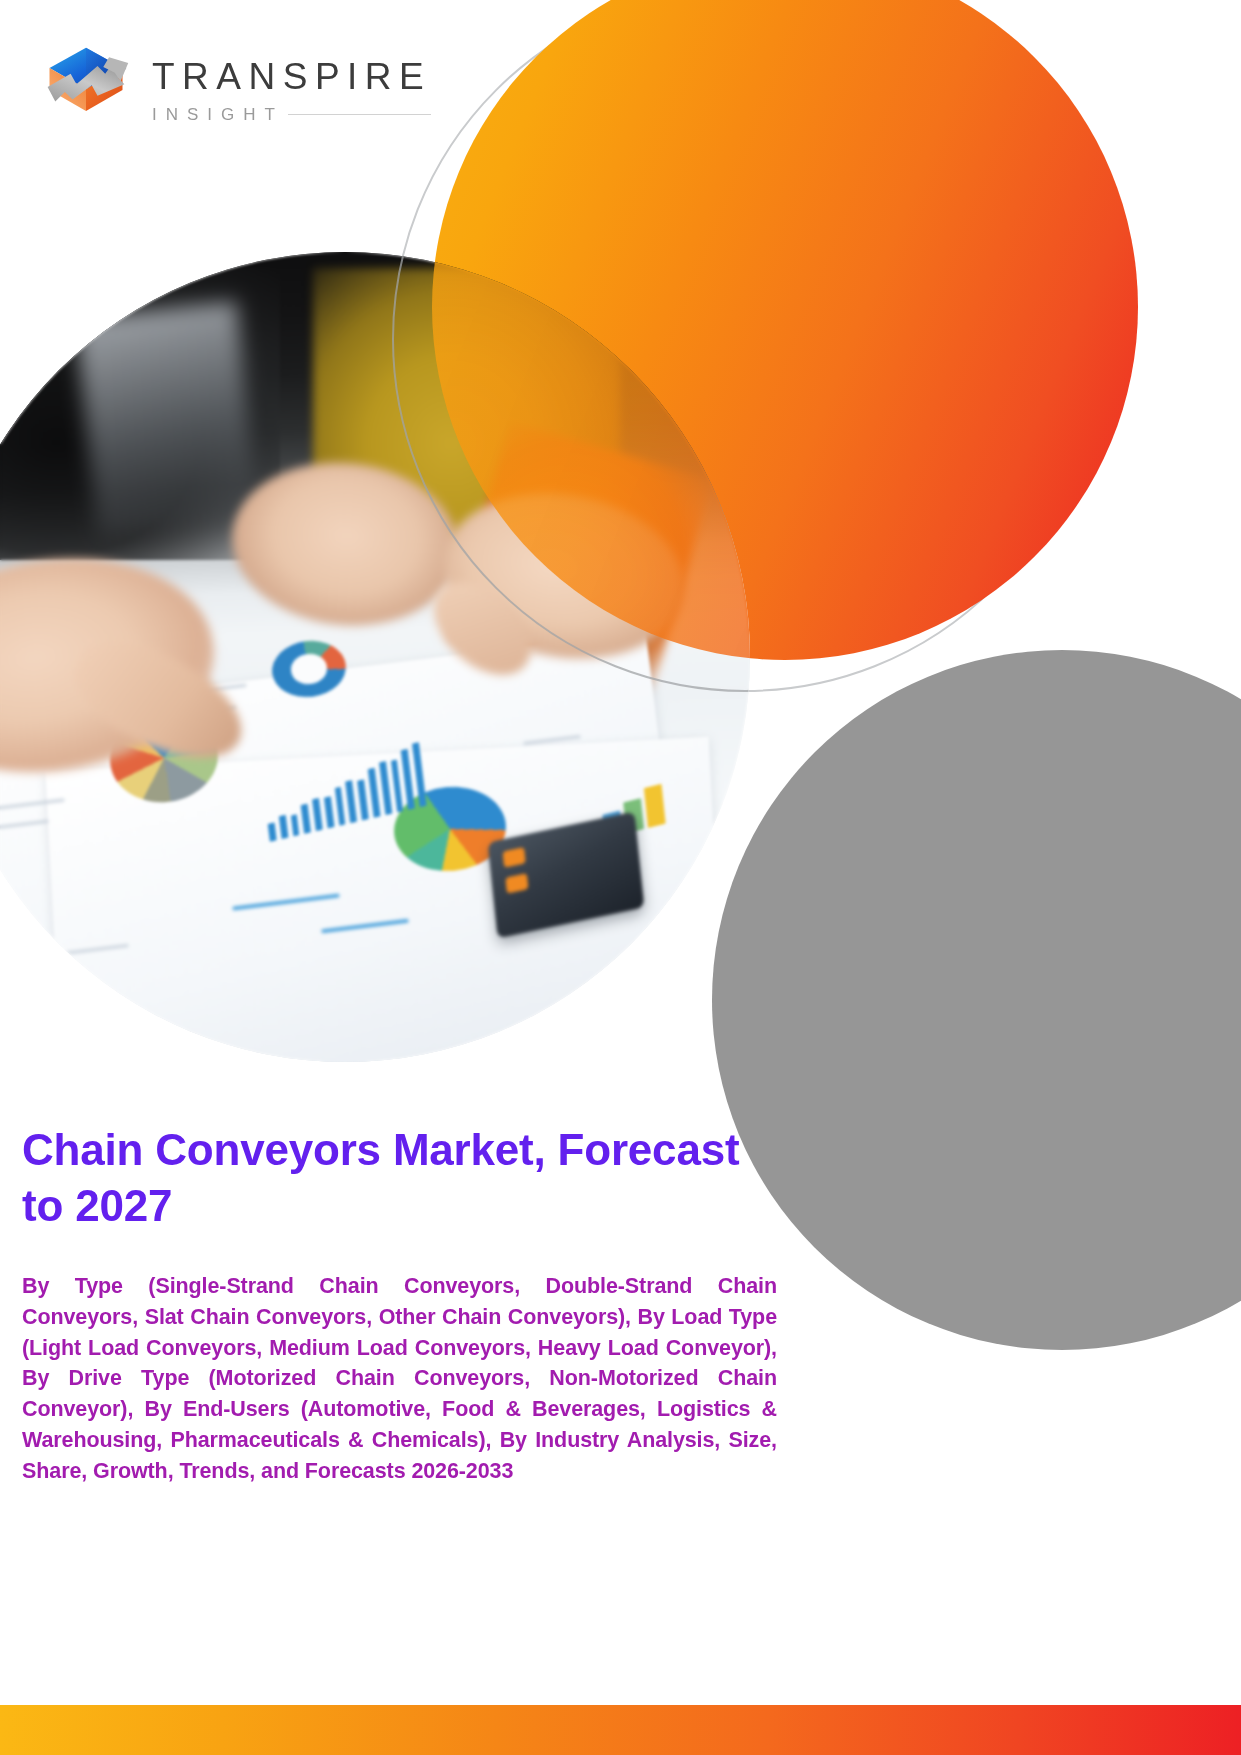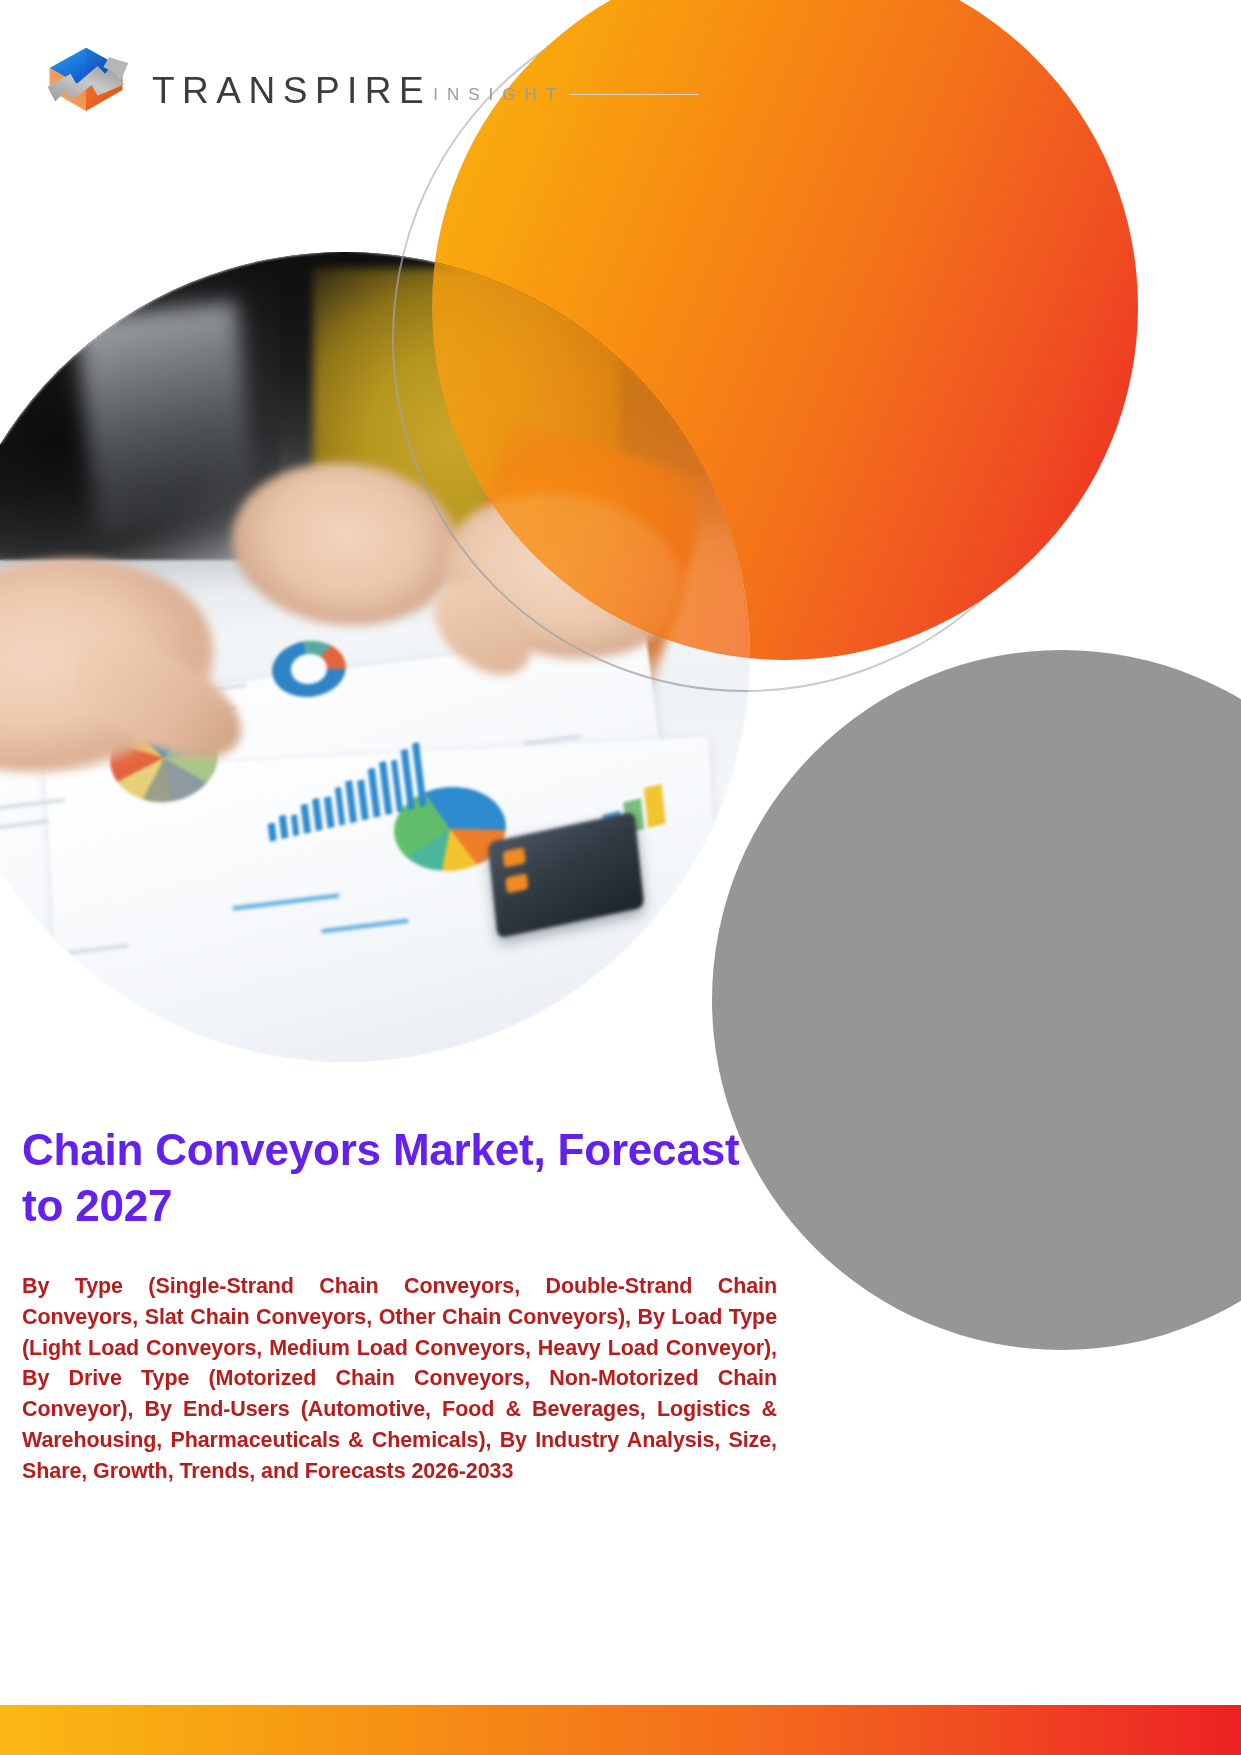"TRANSPIRE" .logo-words { flex-direction: row -> column }
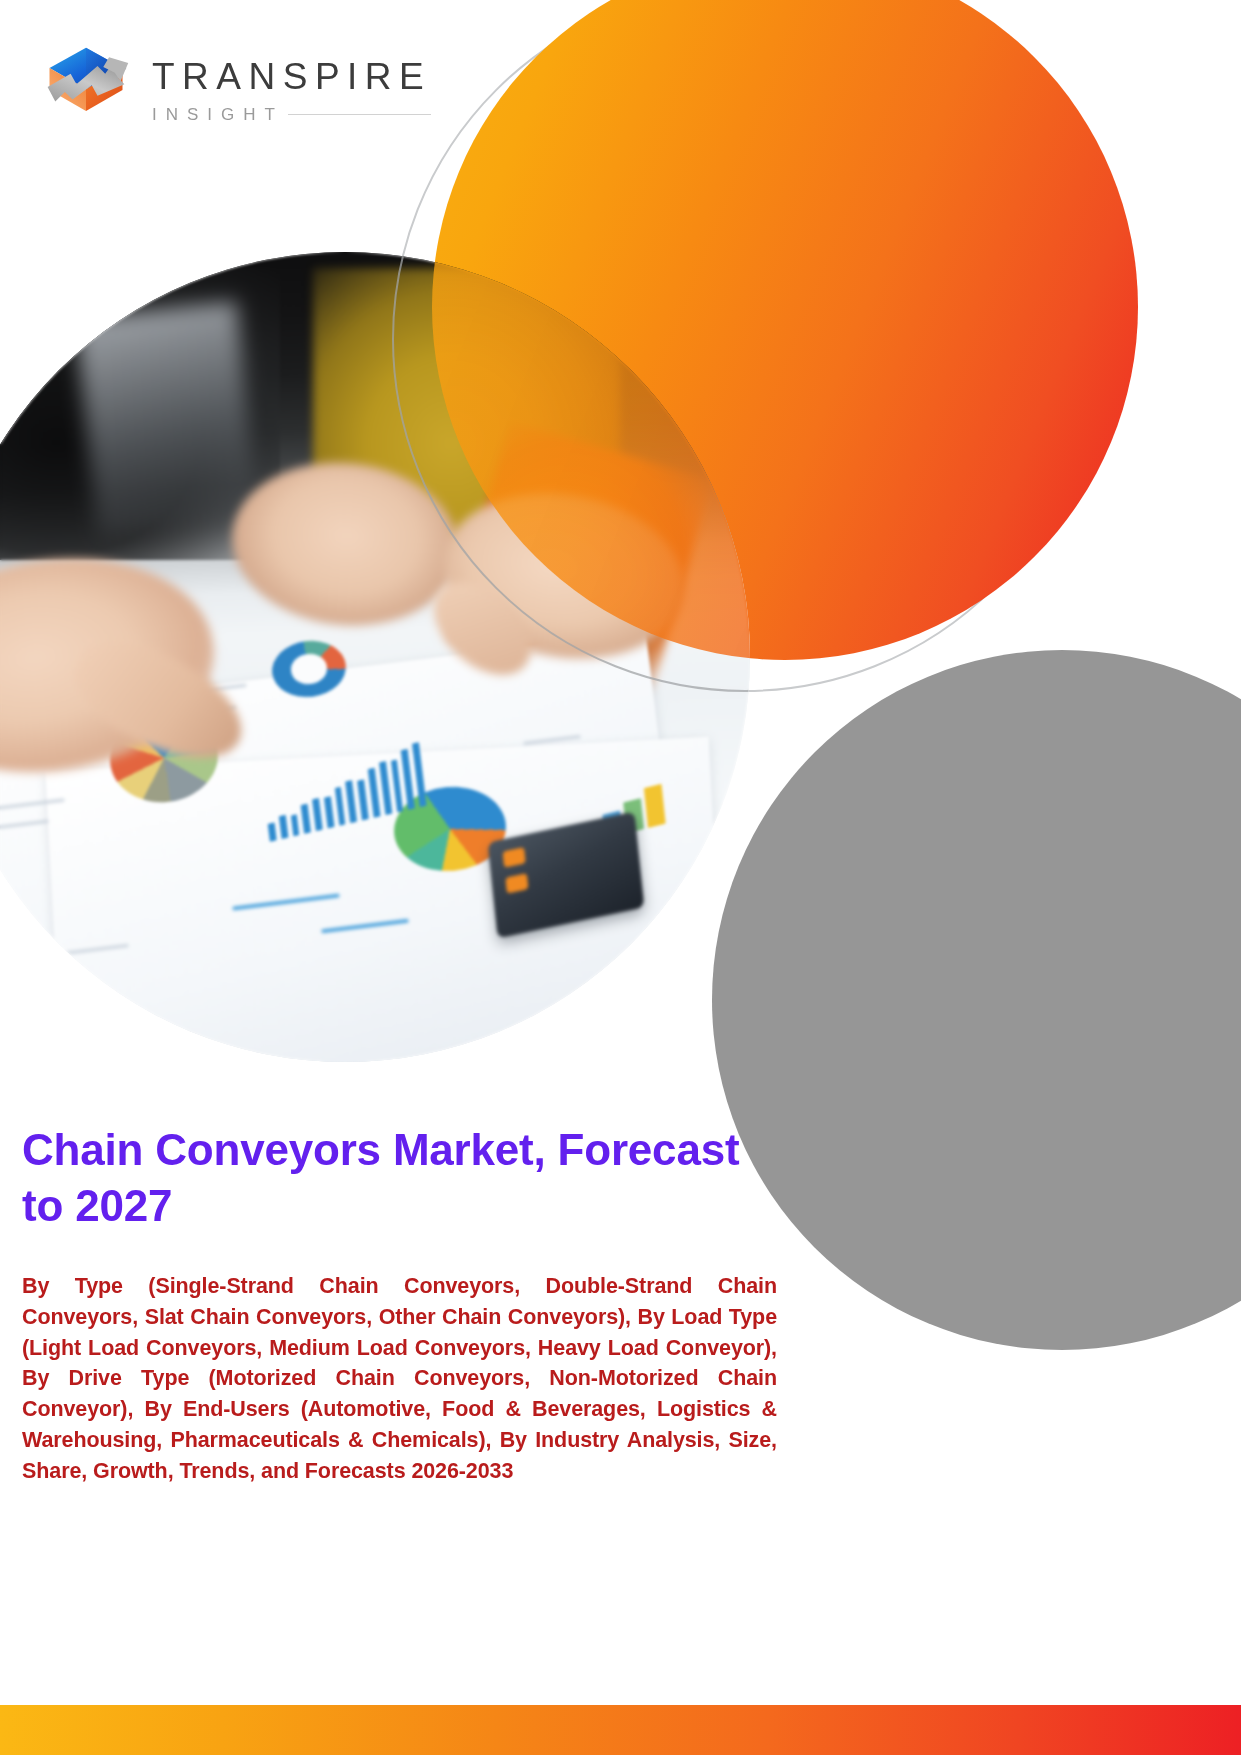"By Type (Single-Strand Chain Conveyors," .doc-subtitle { color: #b91c1c -> #a21caf }
